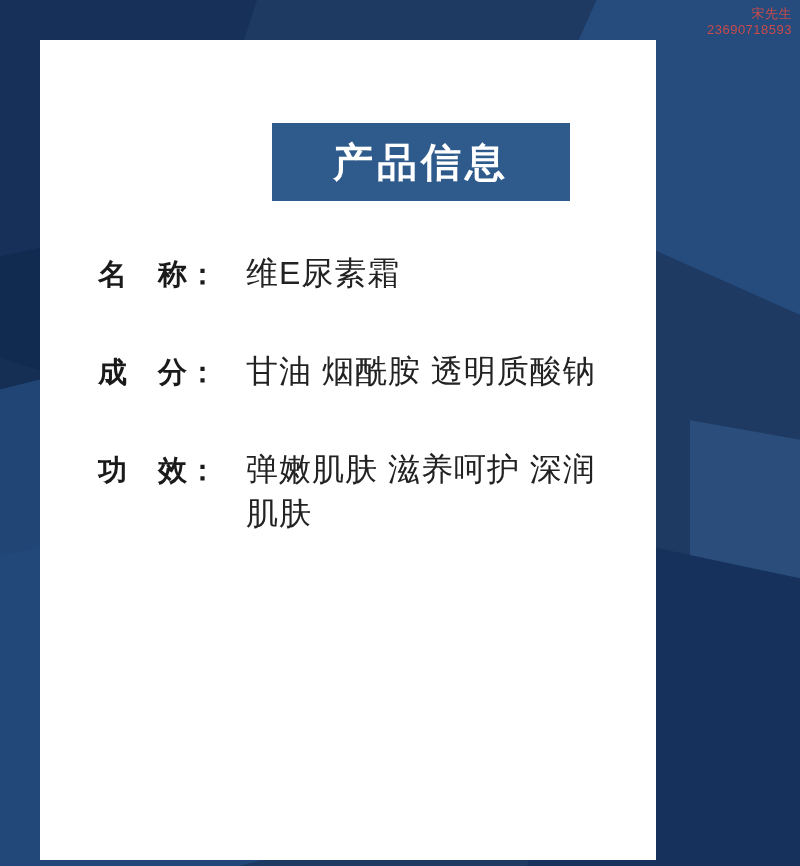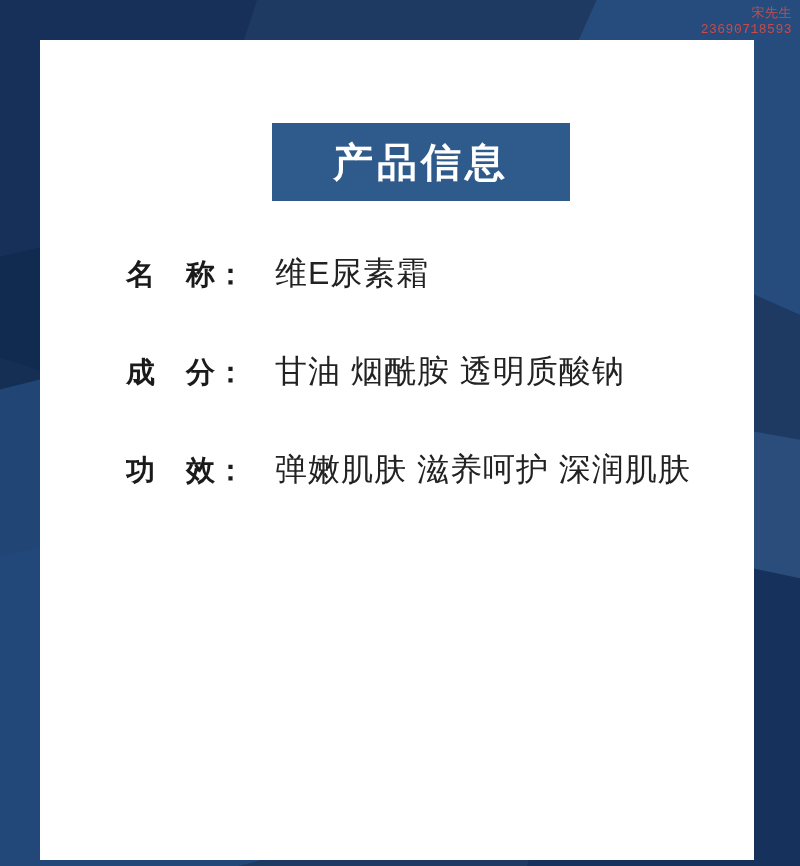"宋先生" .watermark { font-family: Liberation Mono, monospace -> none }
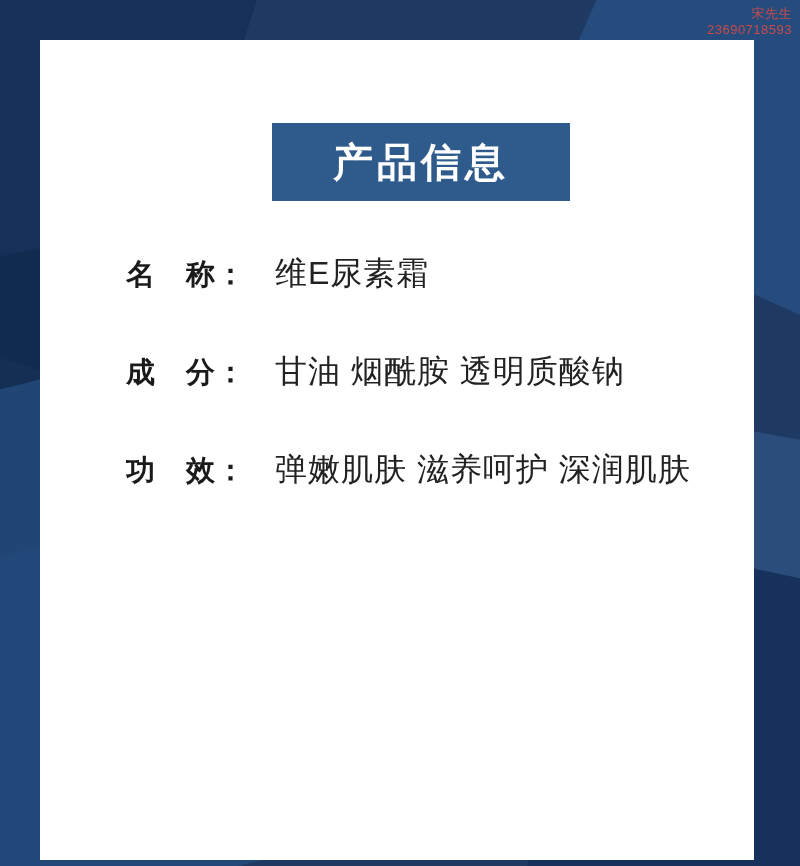"产品信息" .card { text-align: right -> none; width: 714px -> 616px }
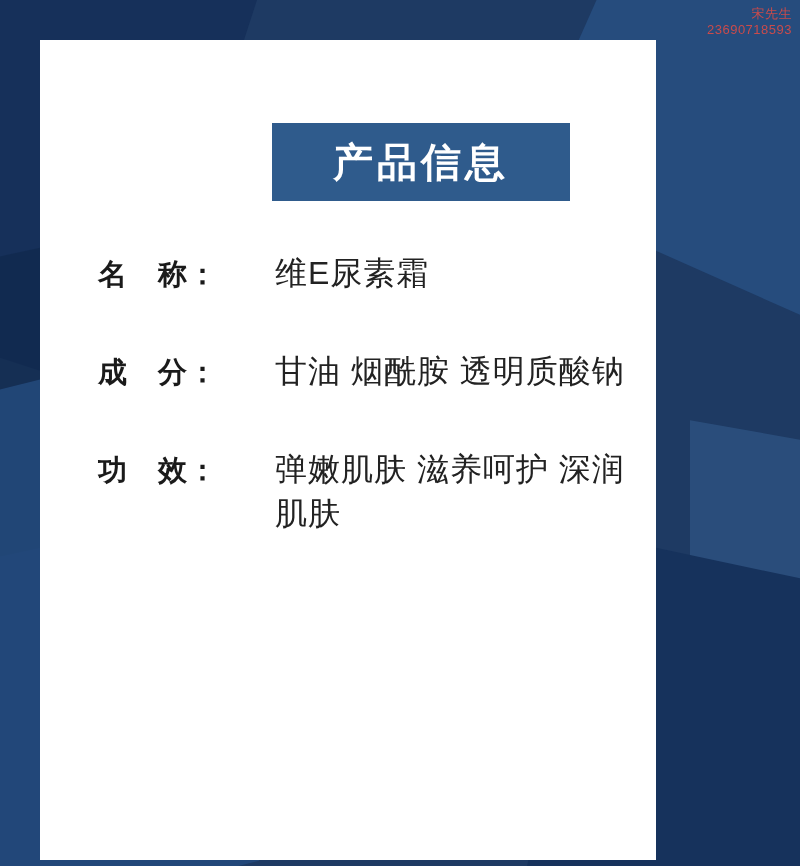"名 称：" .spec-row { gap: 29px -> none }
